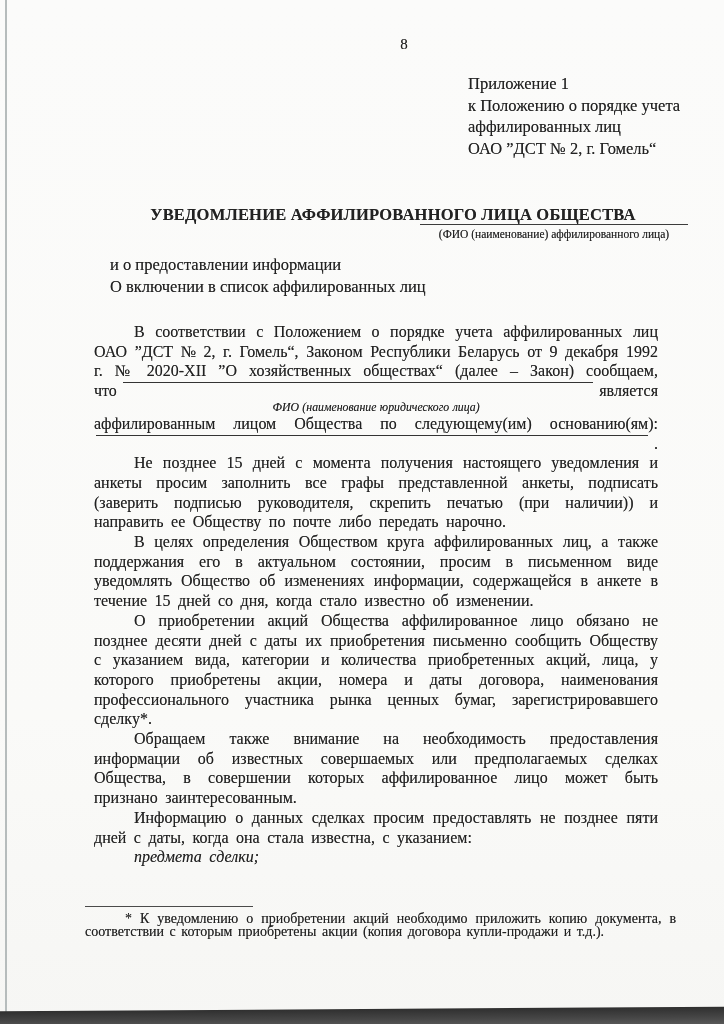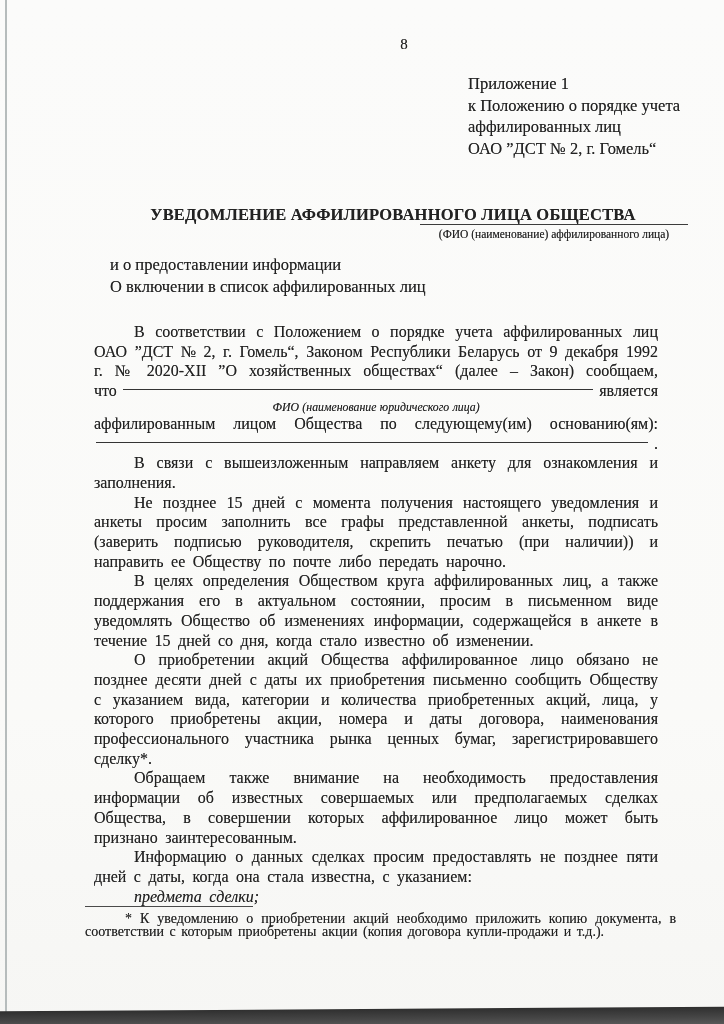"что" .blank-row { align-items: center -> flex-start }
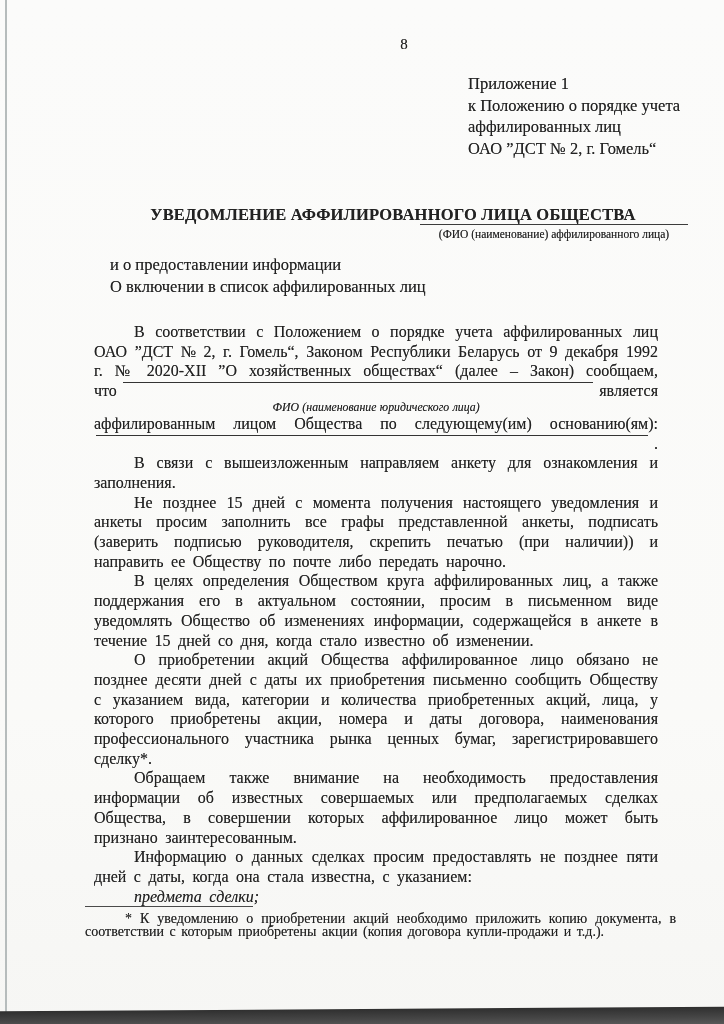"В связи с вышеизложенным направляем" p { html: <p>В связи с вышеизложенным направляем анкету для ознакомления и заполнения.</p> -> none }
